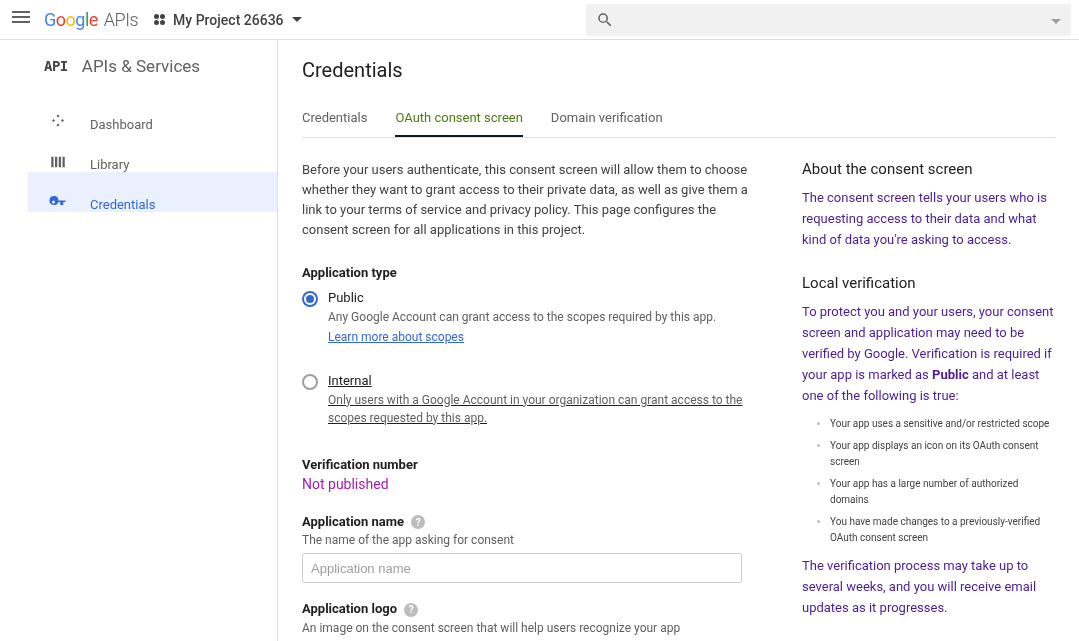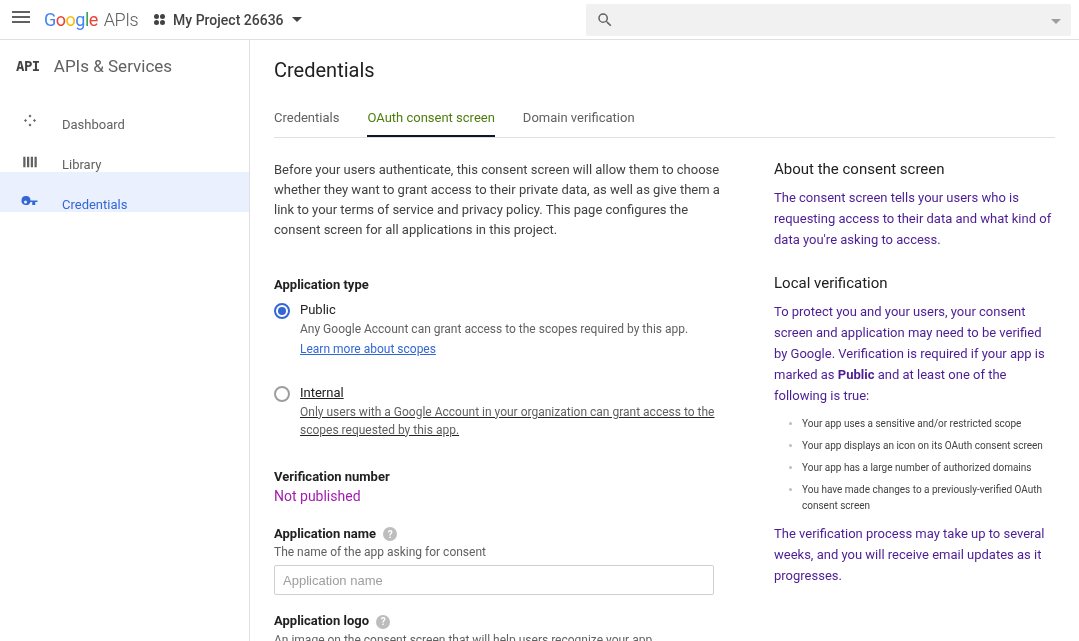"API" .layout { padding-left: none -> 28px }
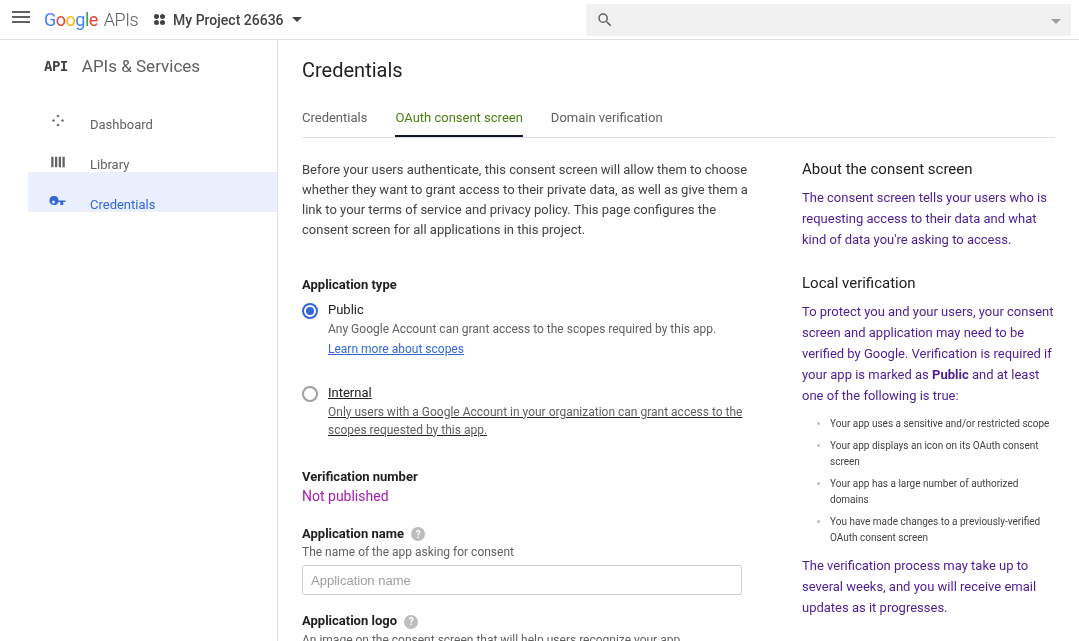"Application type" .section-label { margin-top: 36px -> 24px }
